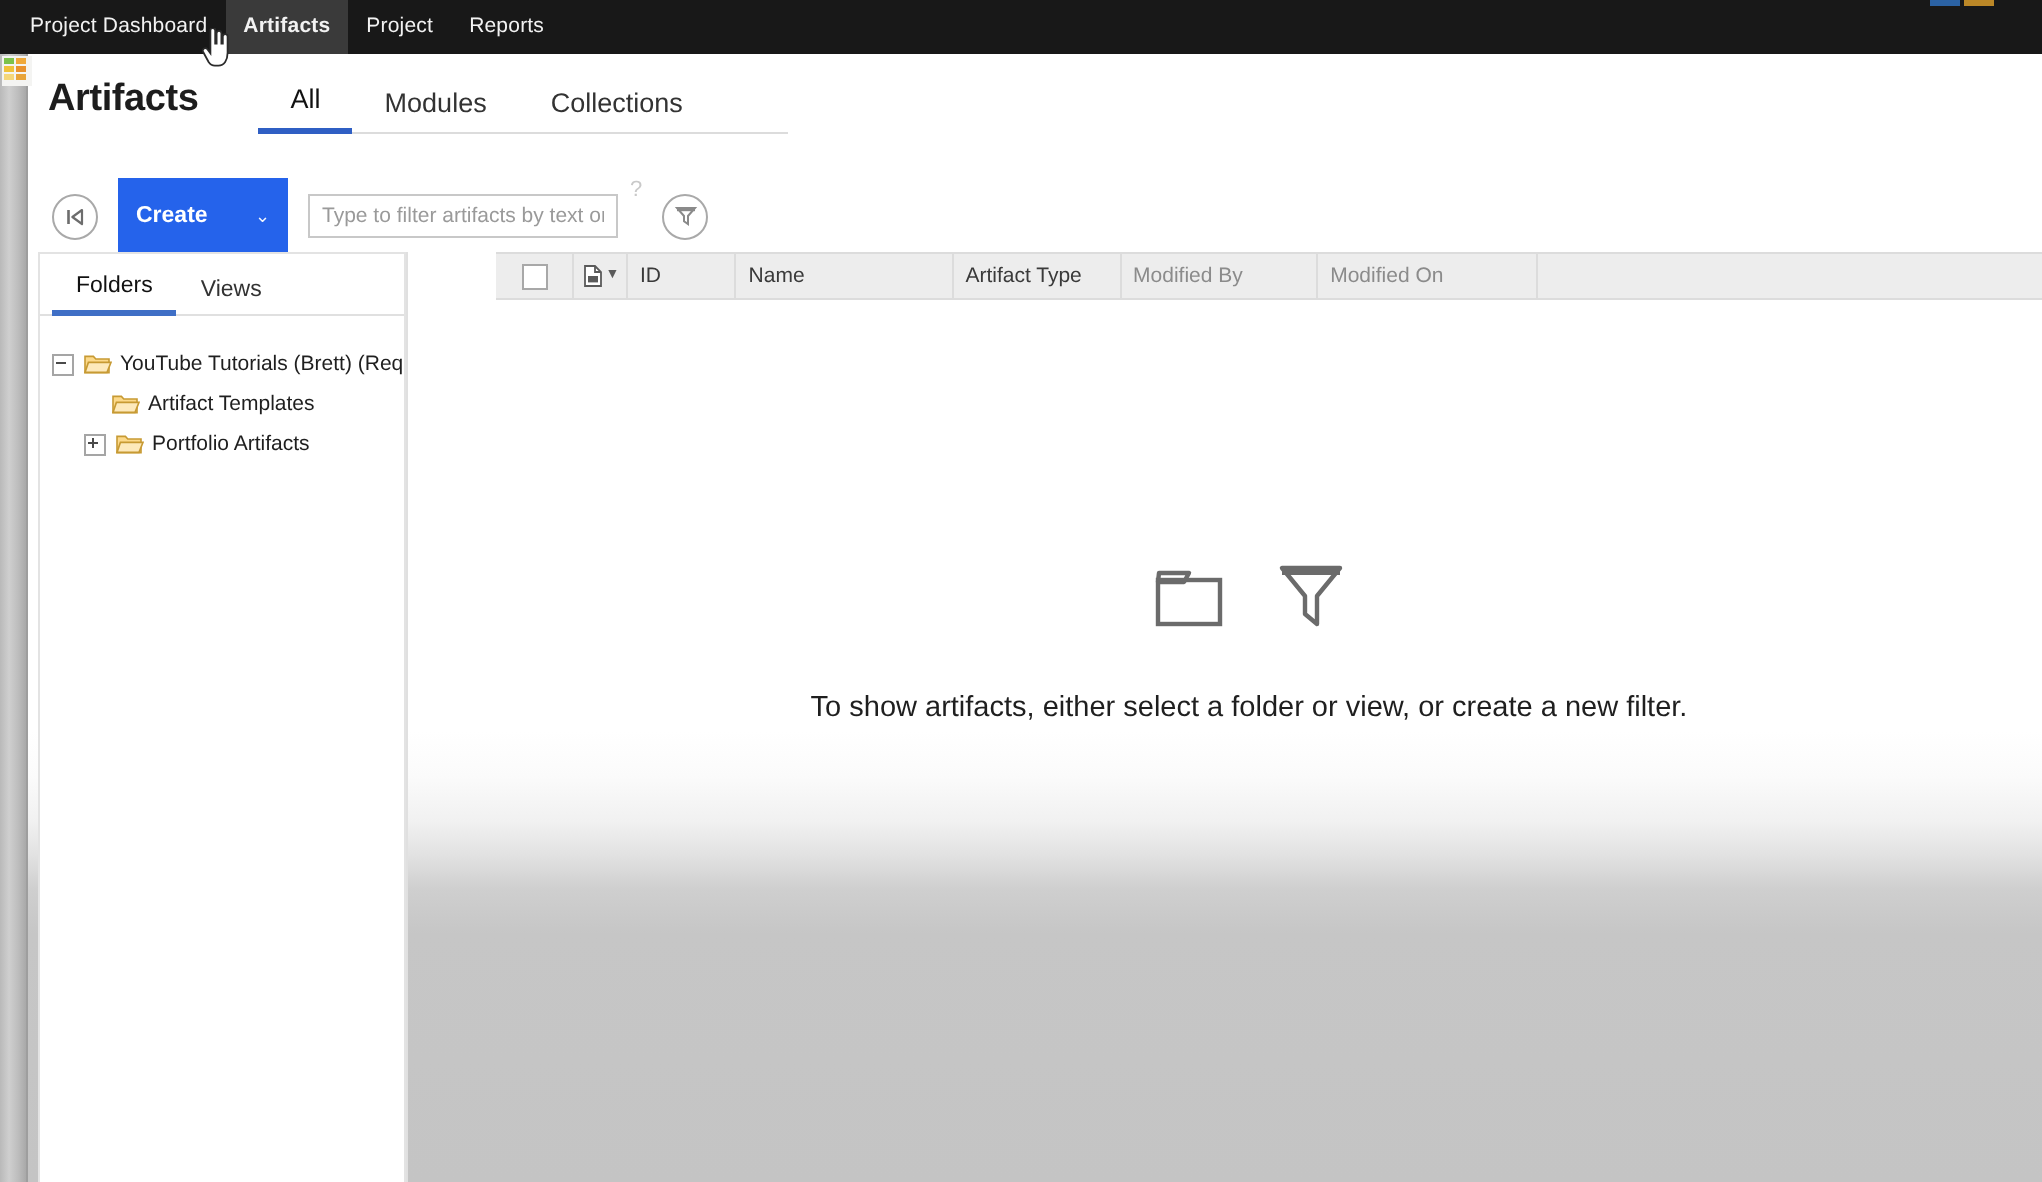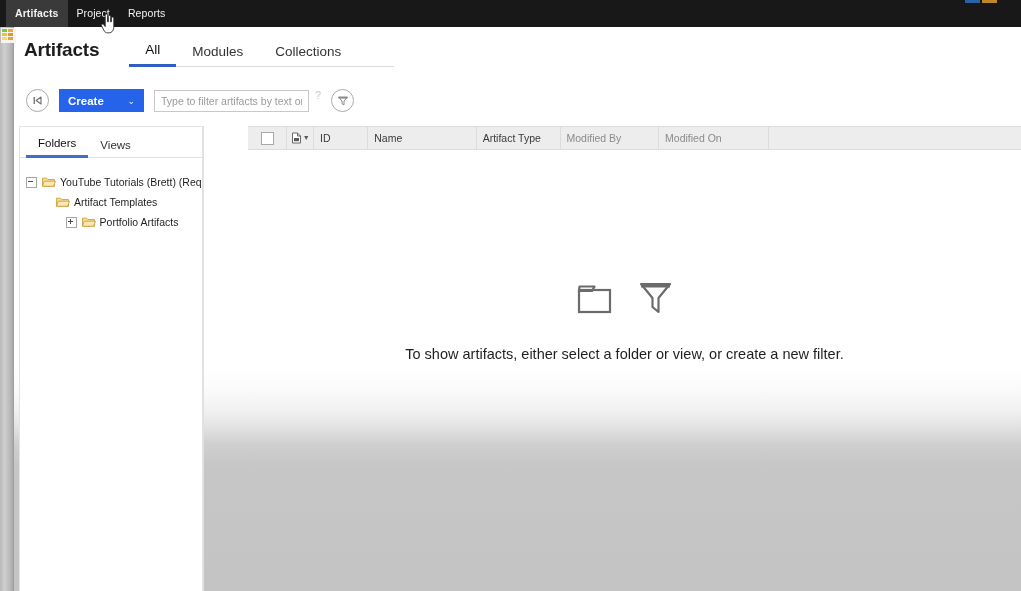"Project Dashboard" div.topnav-item { html: none -> <div>Project Dashboard</div> }
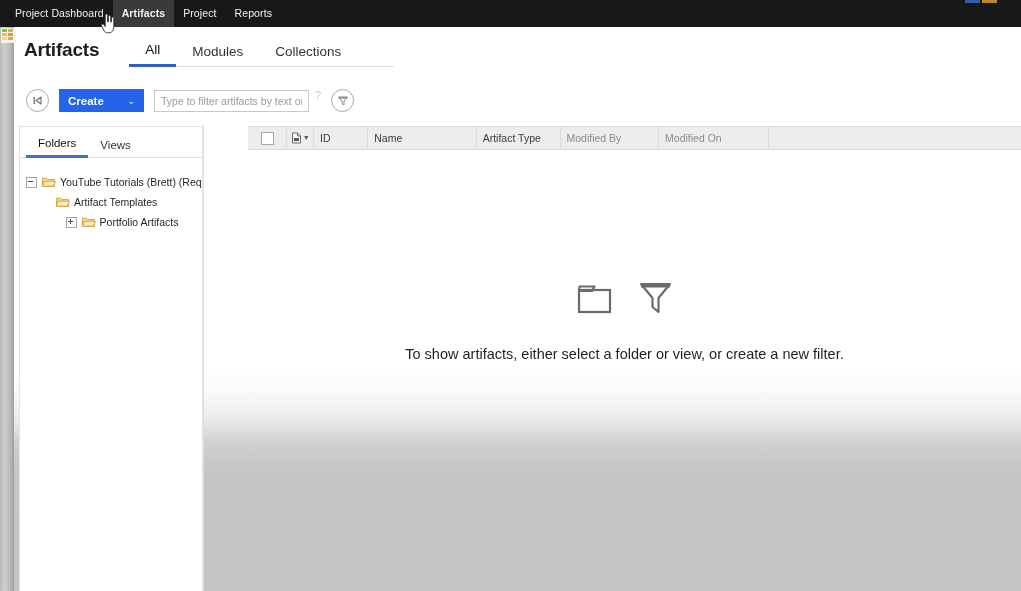"Create" .create-btn { height: 23px -> 38px }
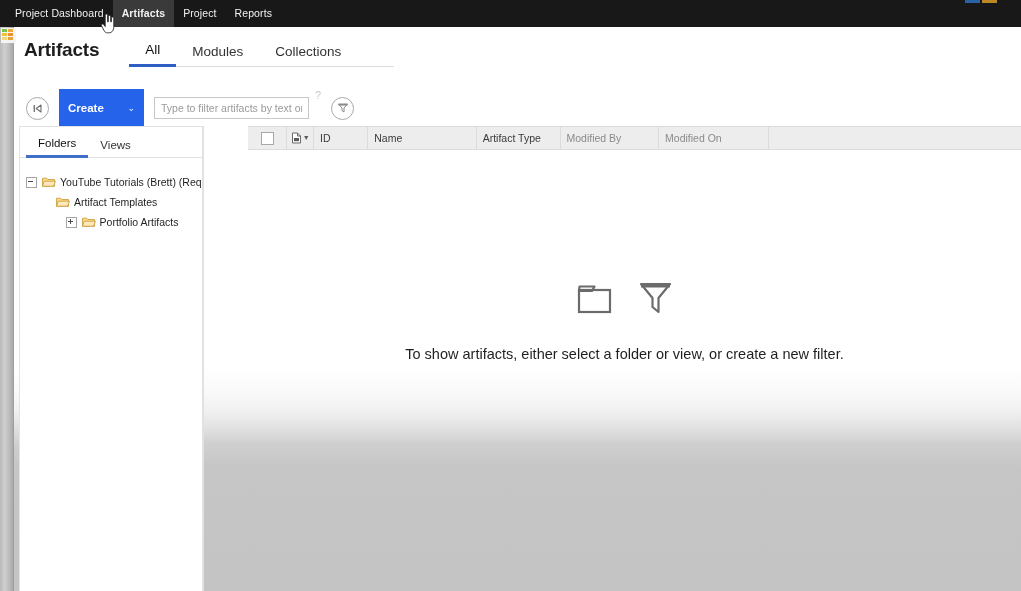"Portfolio Artifacts" .tree-row.lvl2x { justify-content: center -> none }
